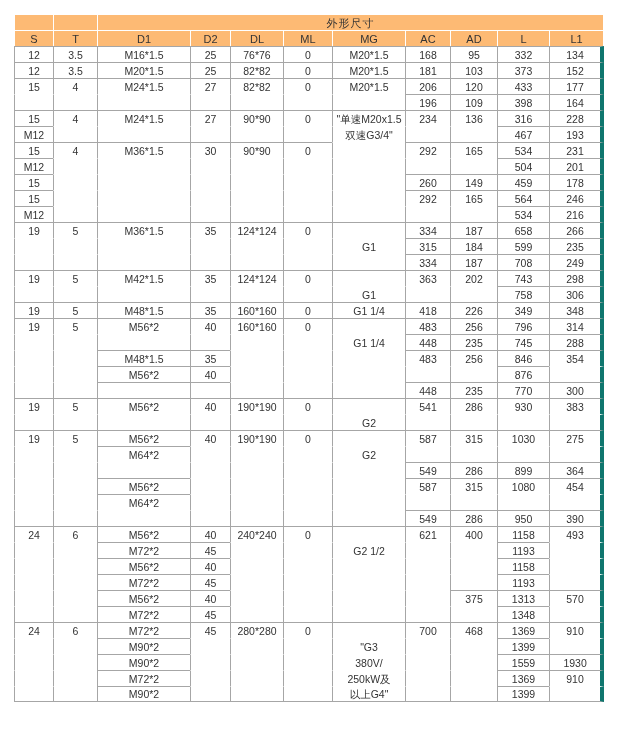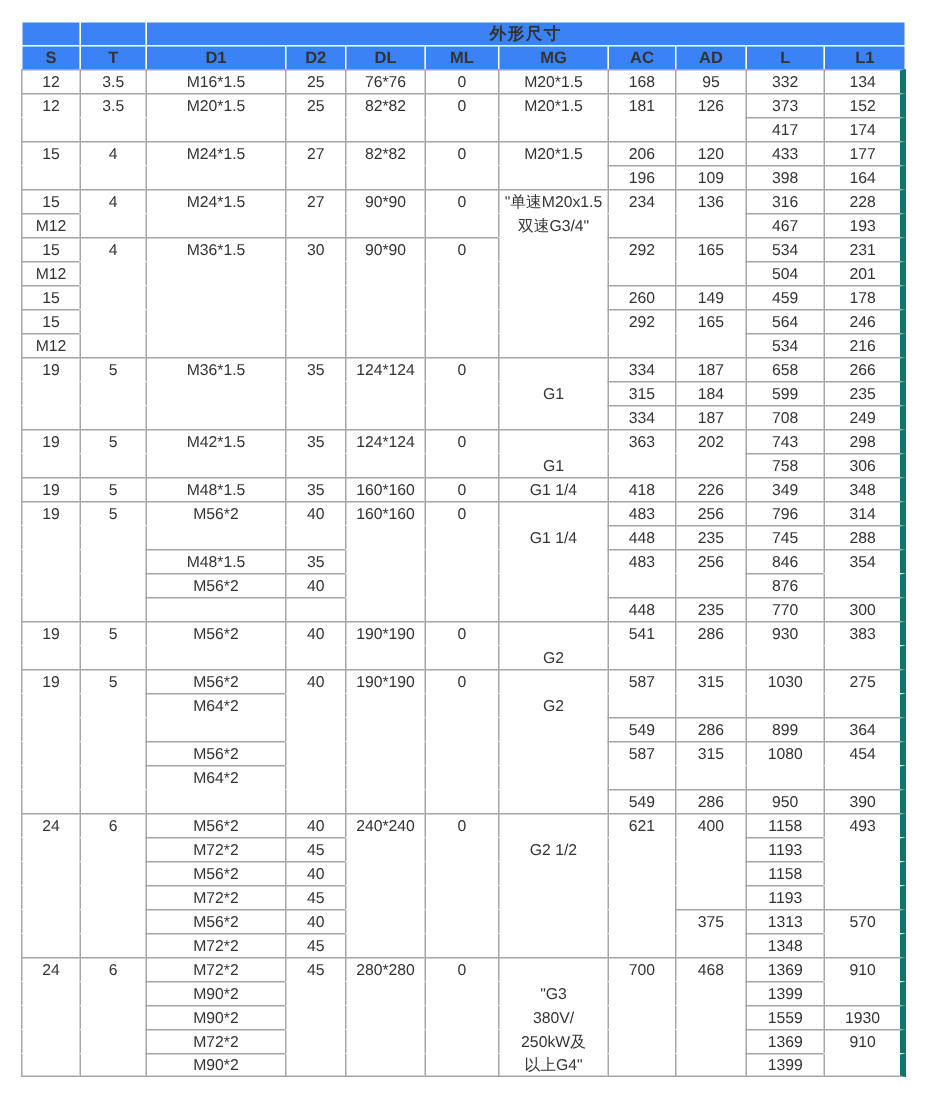"外形尺寸" thead th { background: #3b82f6 -> #fdba74; font-weight: bold -> normal }
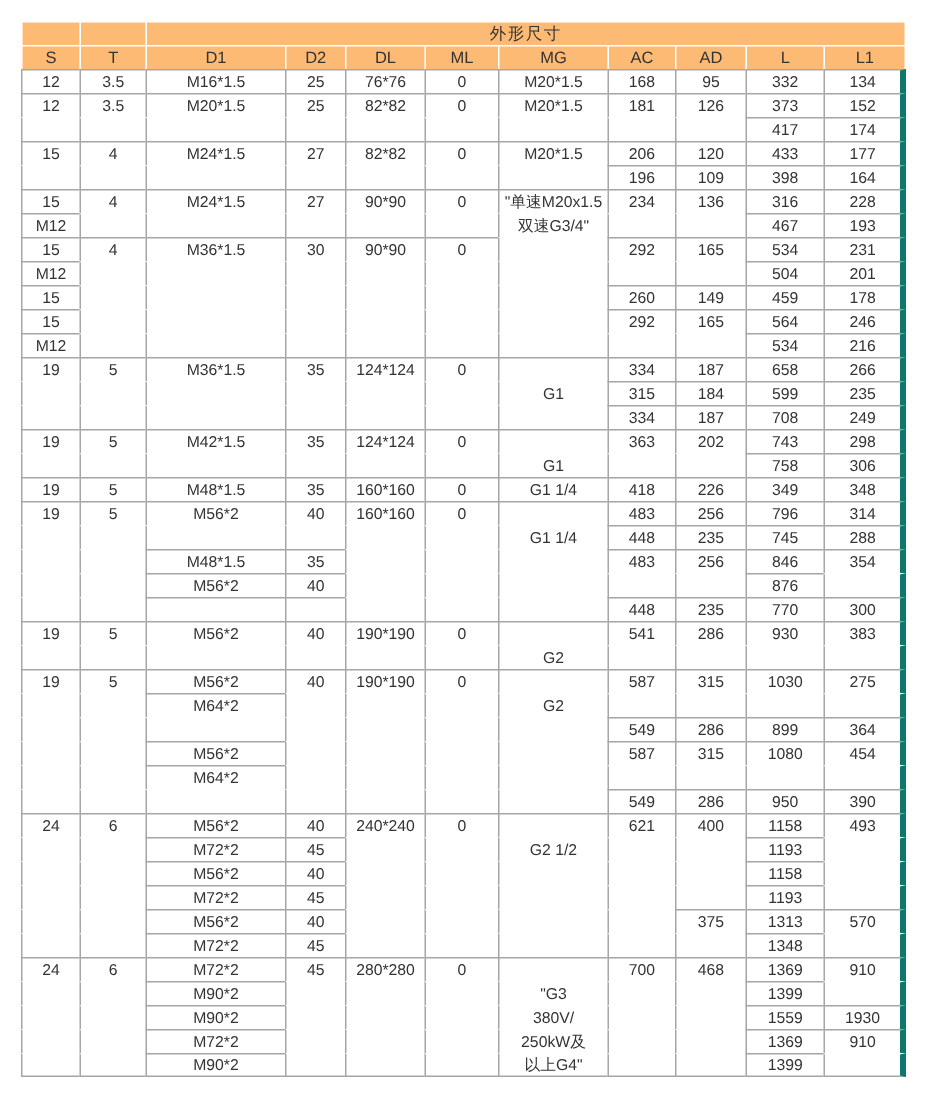"126" td { text: 126 -> 103 }
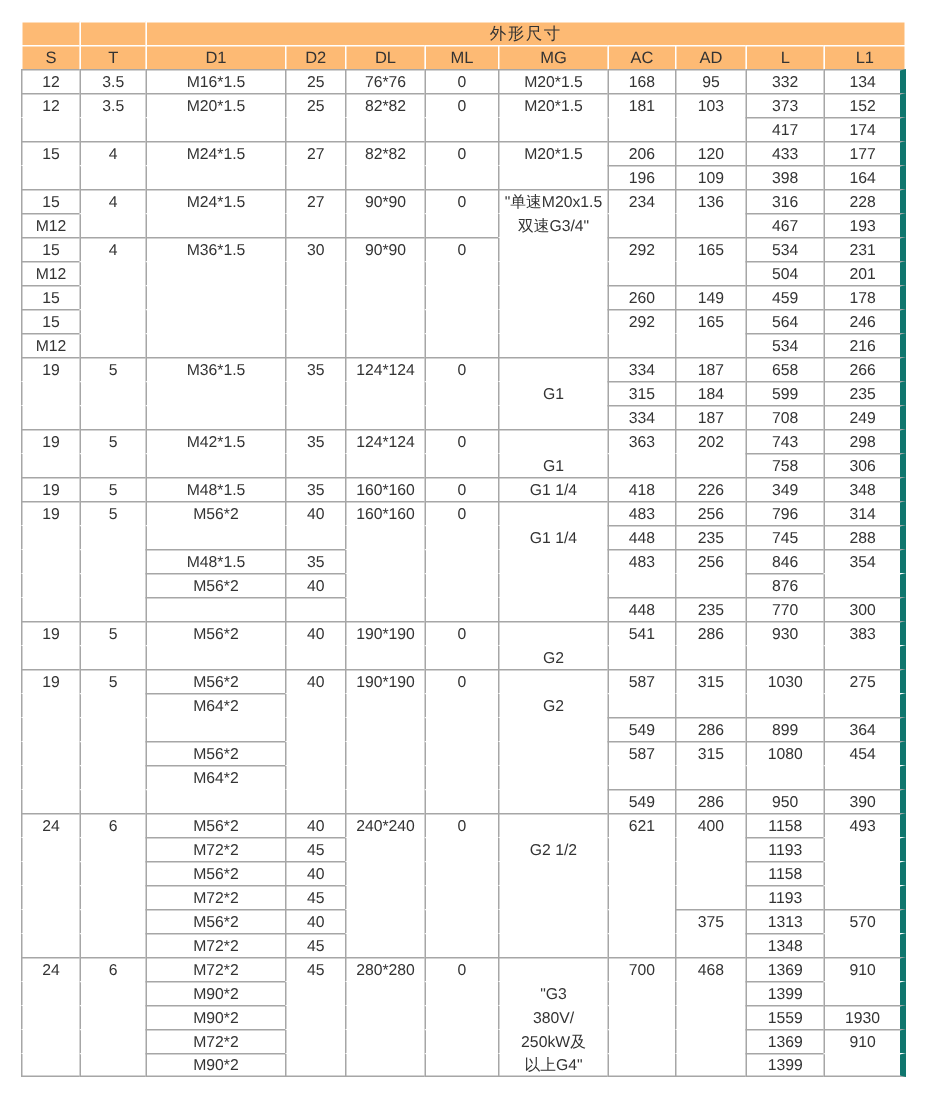"417" tr { html: <tr> <td></td> <td></td> <td></td> <td></td> <td></td> <td></td> <td></td> <td></td> <td></td> <td>417</td> <td>174</td> </tr> -> none }
